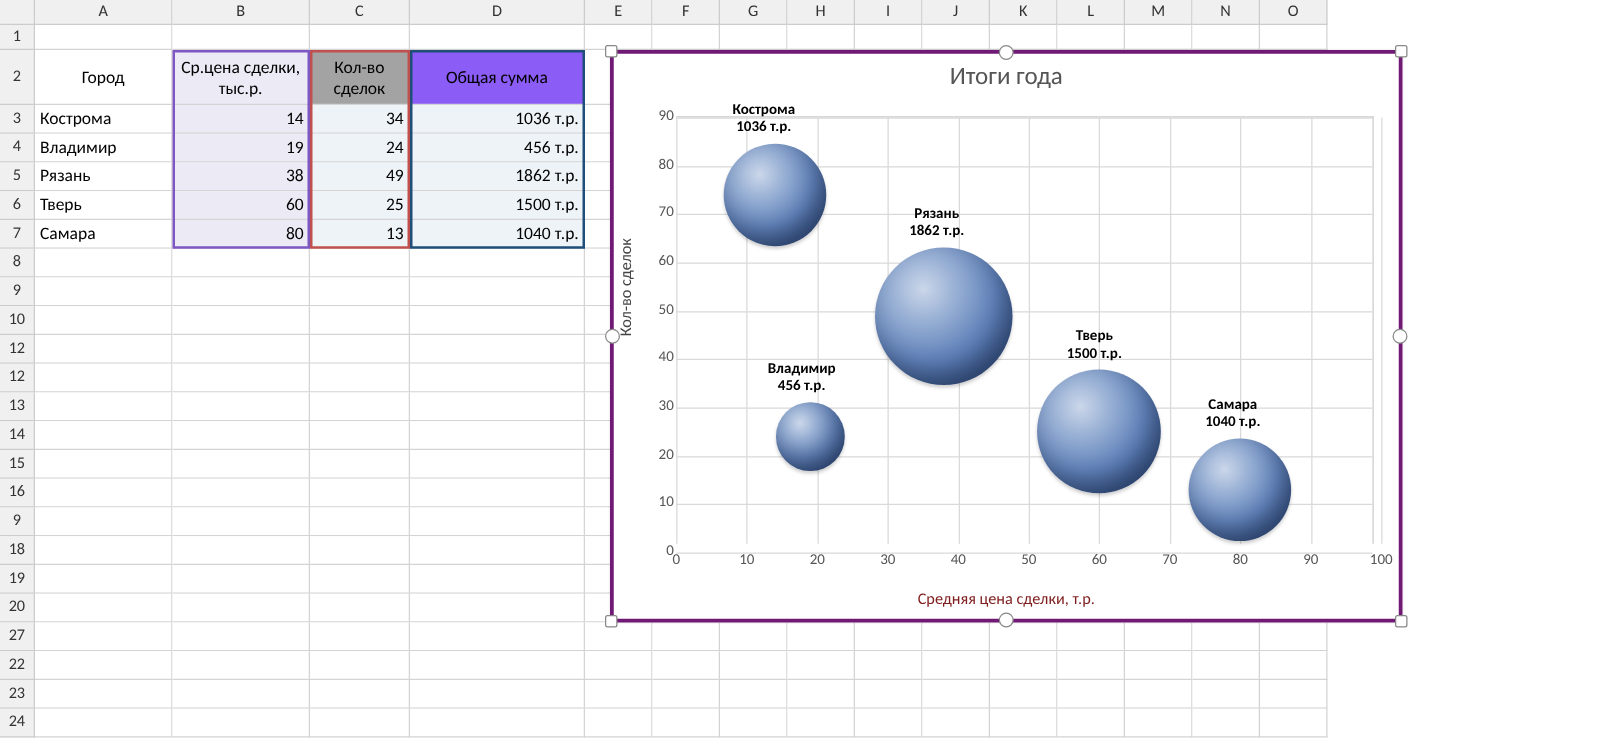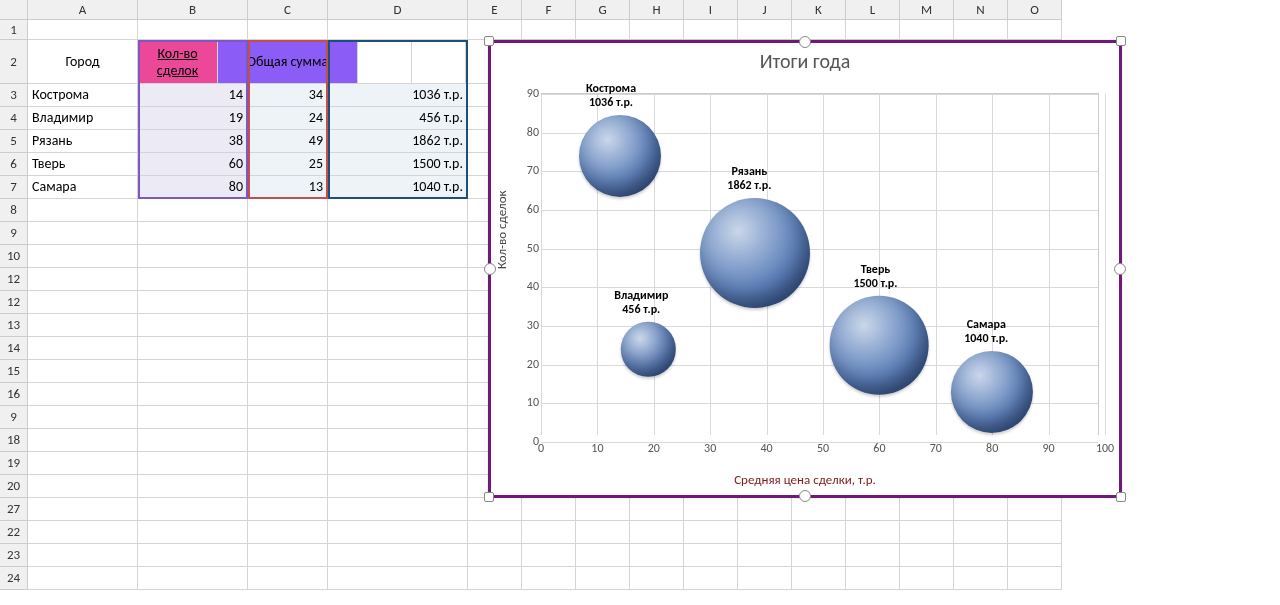"Ср.цена сделки," div.cell { html: none -> <div> <span>Ср.цена сделки,<br> тыс.р.</span> </div> }
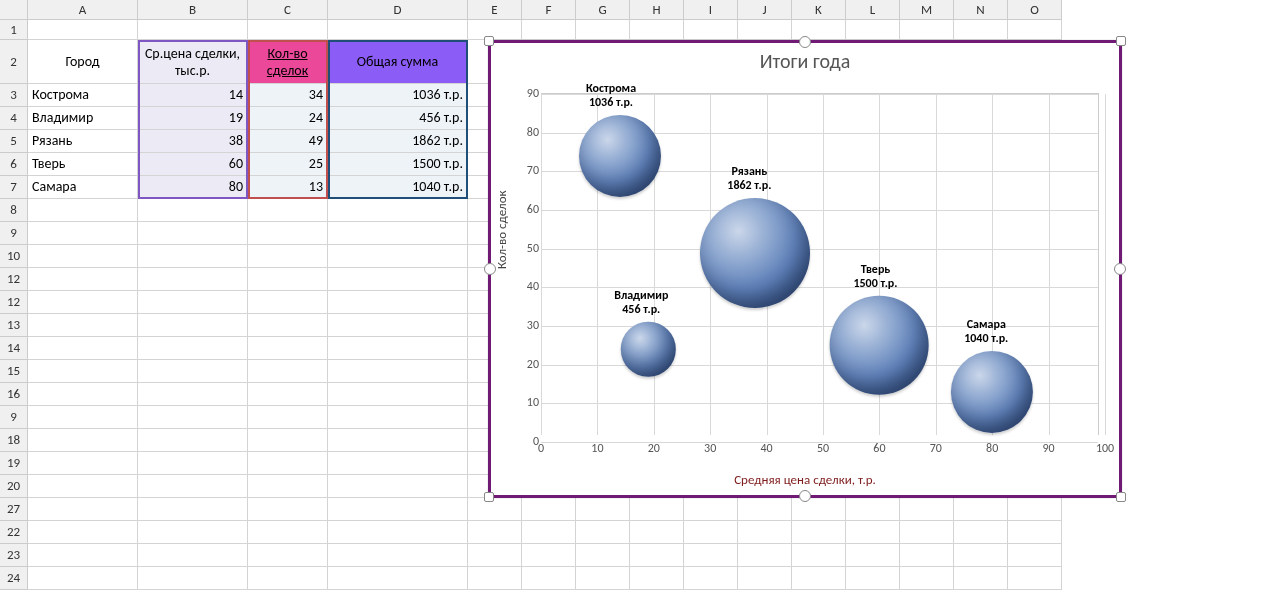"Кол-во" .th-c { background: #ec4899 -> #a3a3a3; text-decoration: underline -> none }
